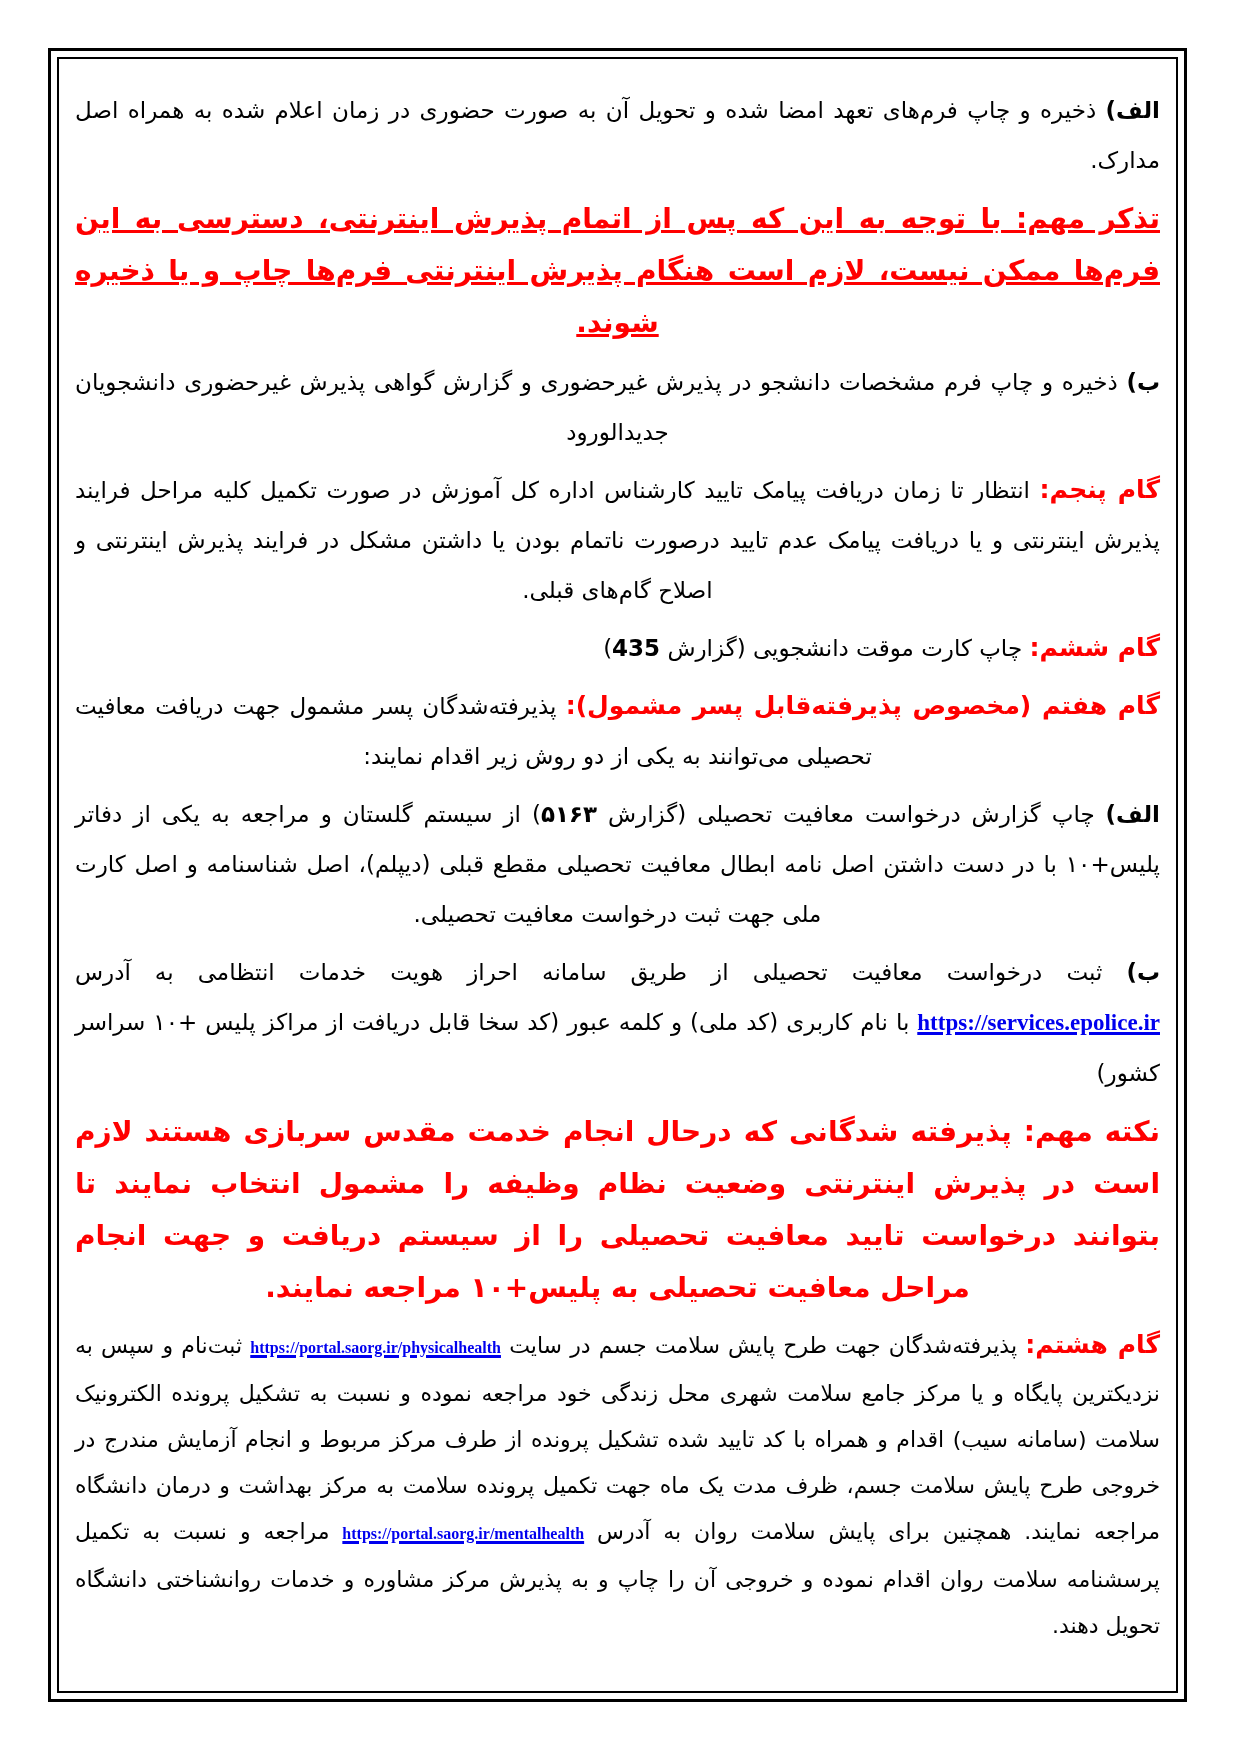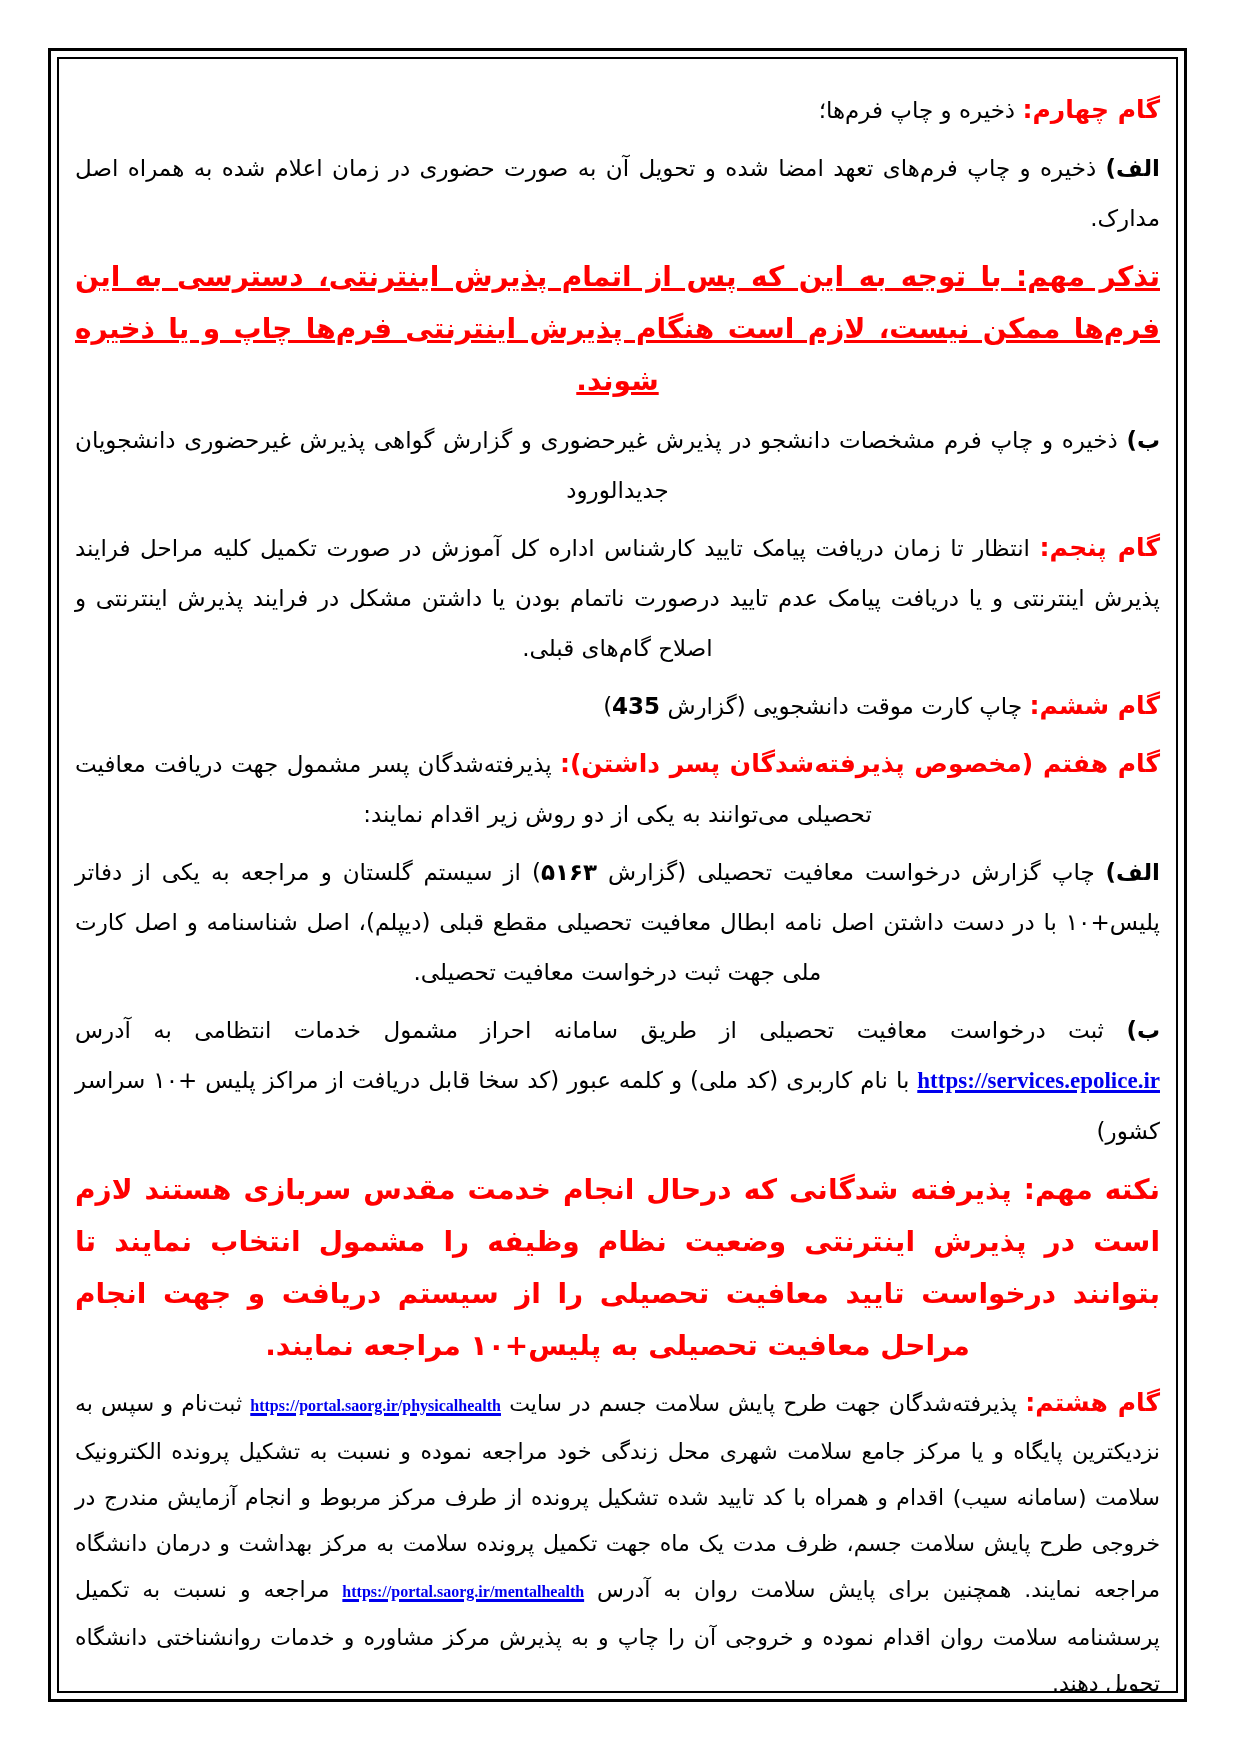"گام چهارم: ذخیره و چاپ" p.para { html: <p><span>گام چهارم:</span><span> ذخیره و چاپ فرم‌ها؛</span></p> -> none }
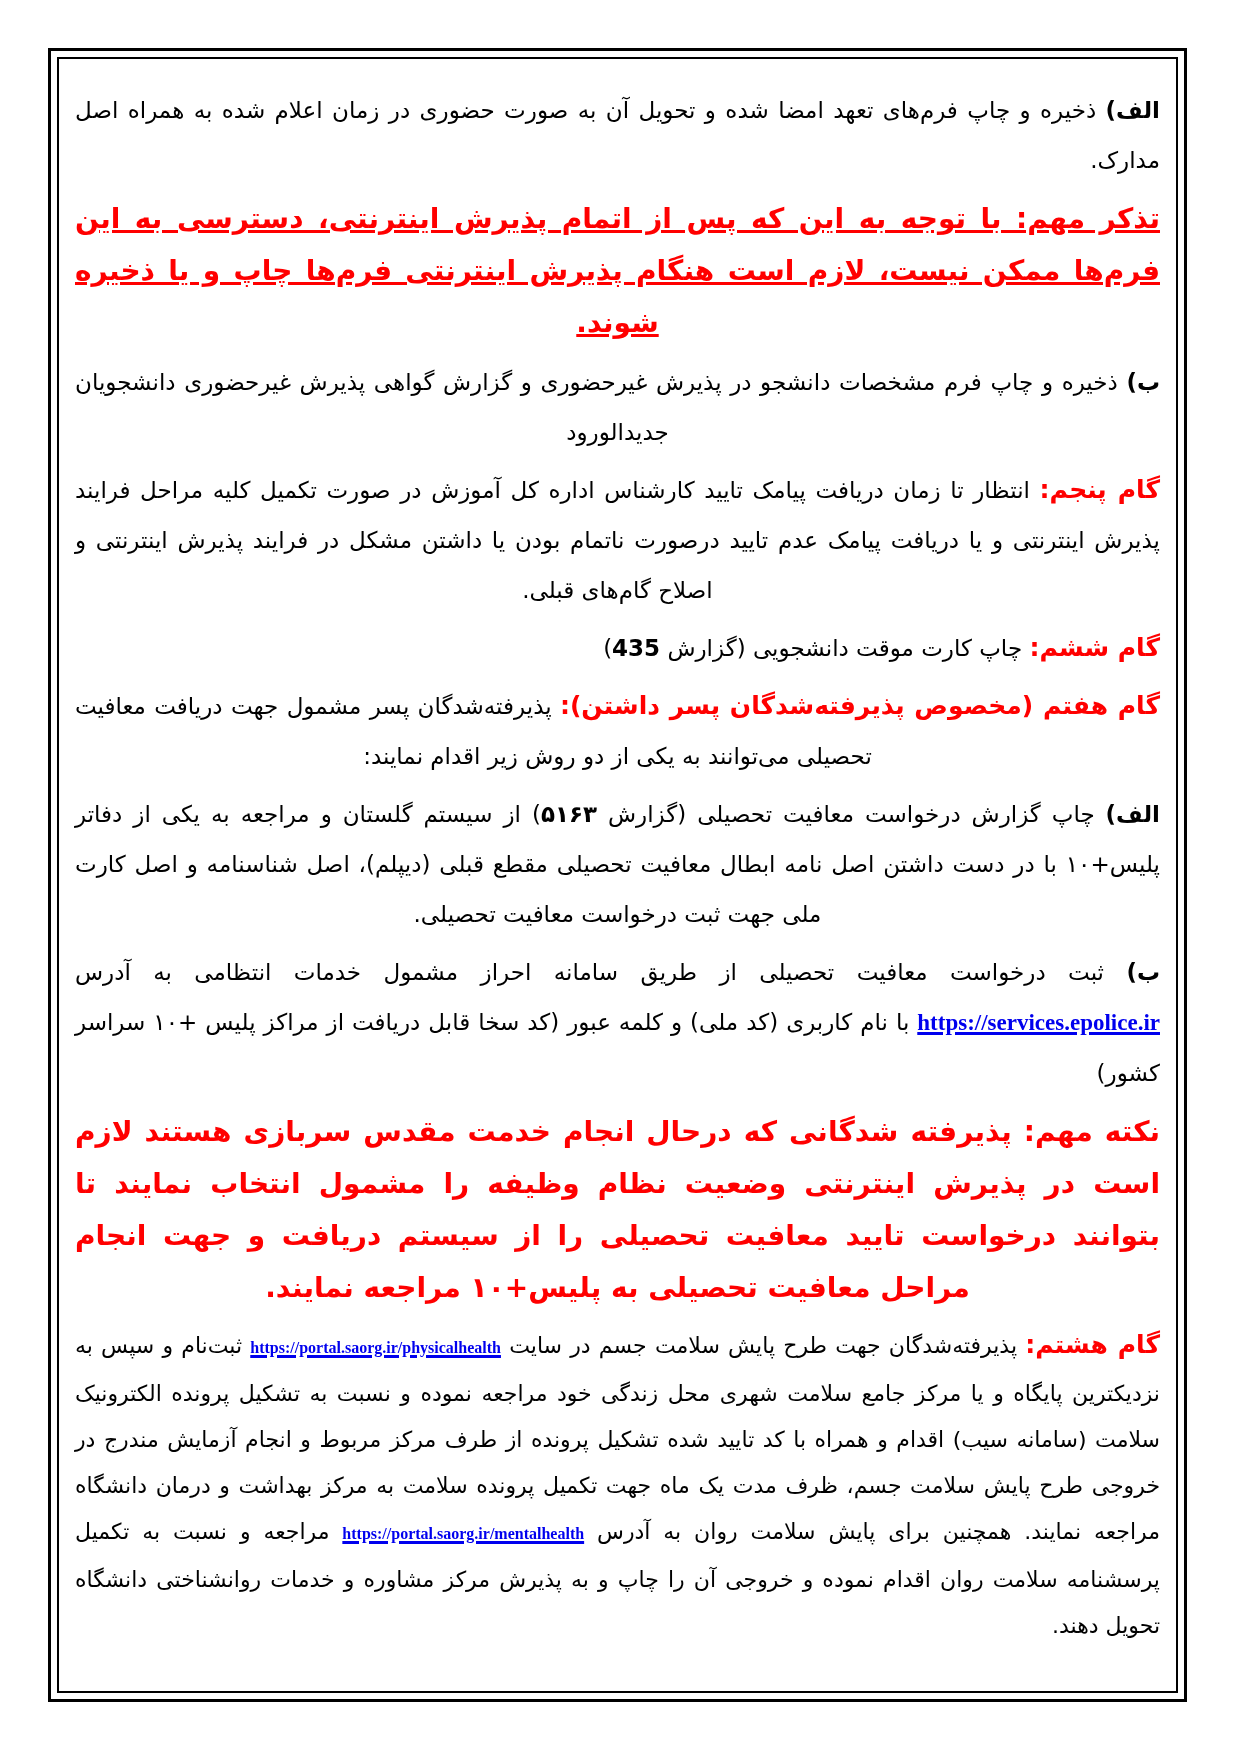"گام هفتم (مخصوص پذیرفته‌شدگان پسر" span.step-label { text: شدگان پسر داشتن -> قابل پسر مشمول }
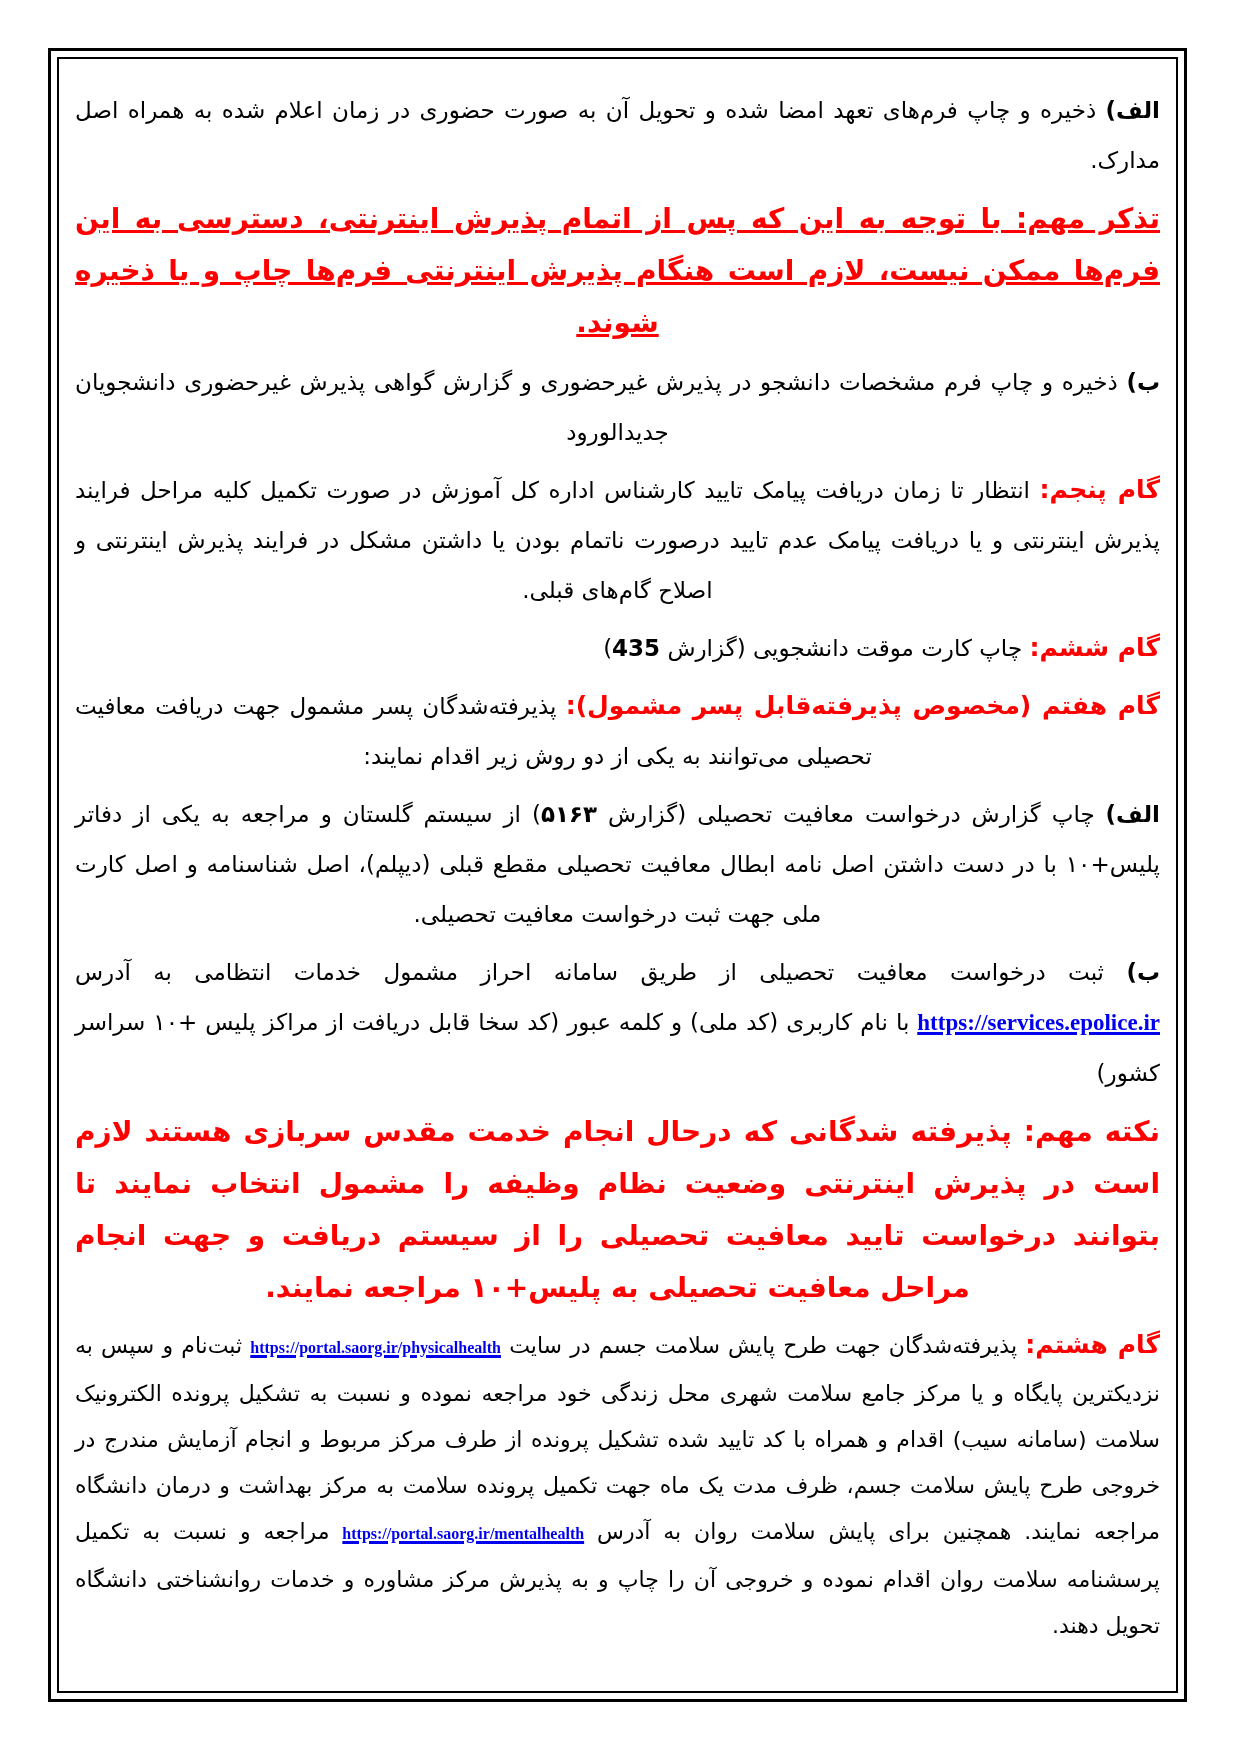"ثبت درخواست معافیت تحصیلی از" span { text: مشمول -> هویت }
